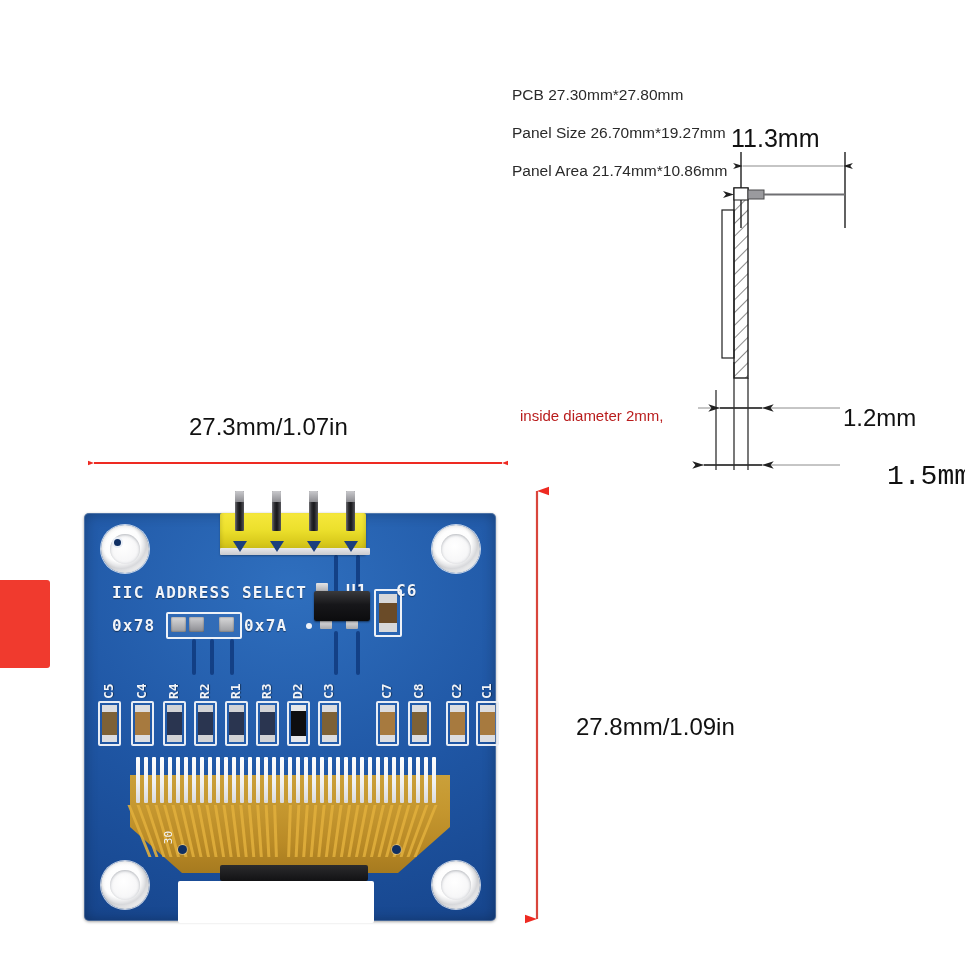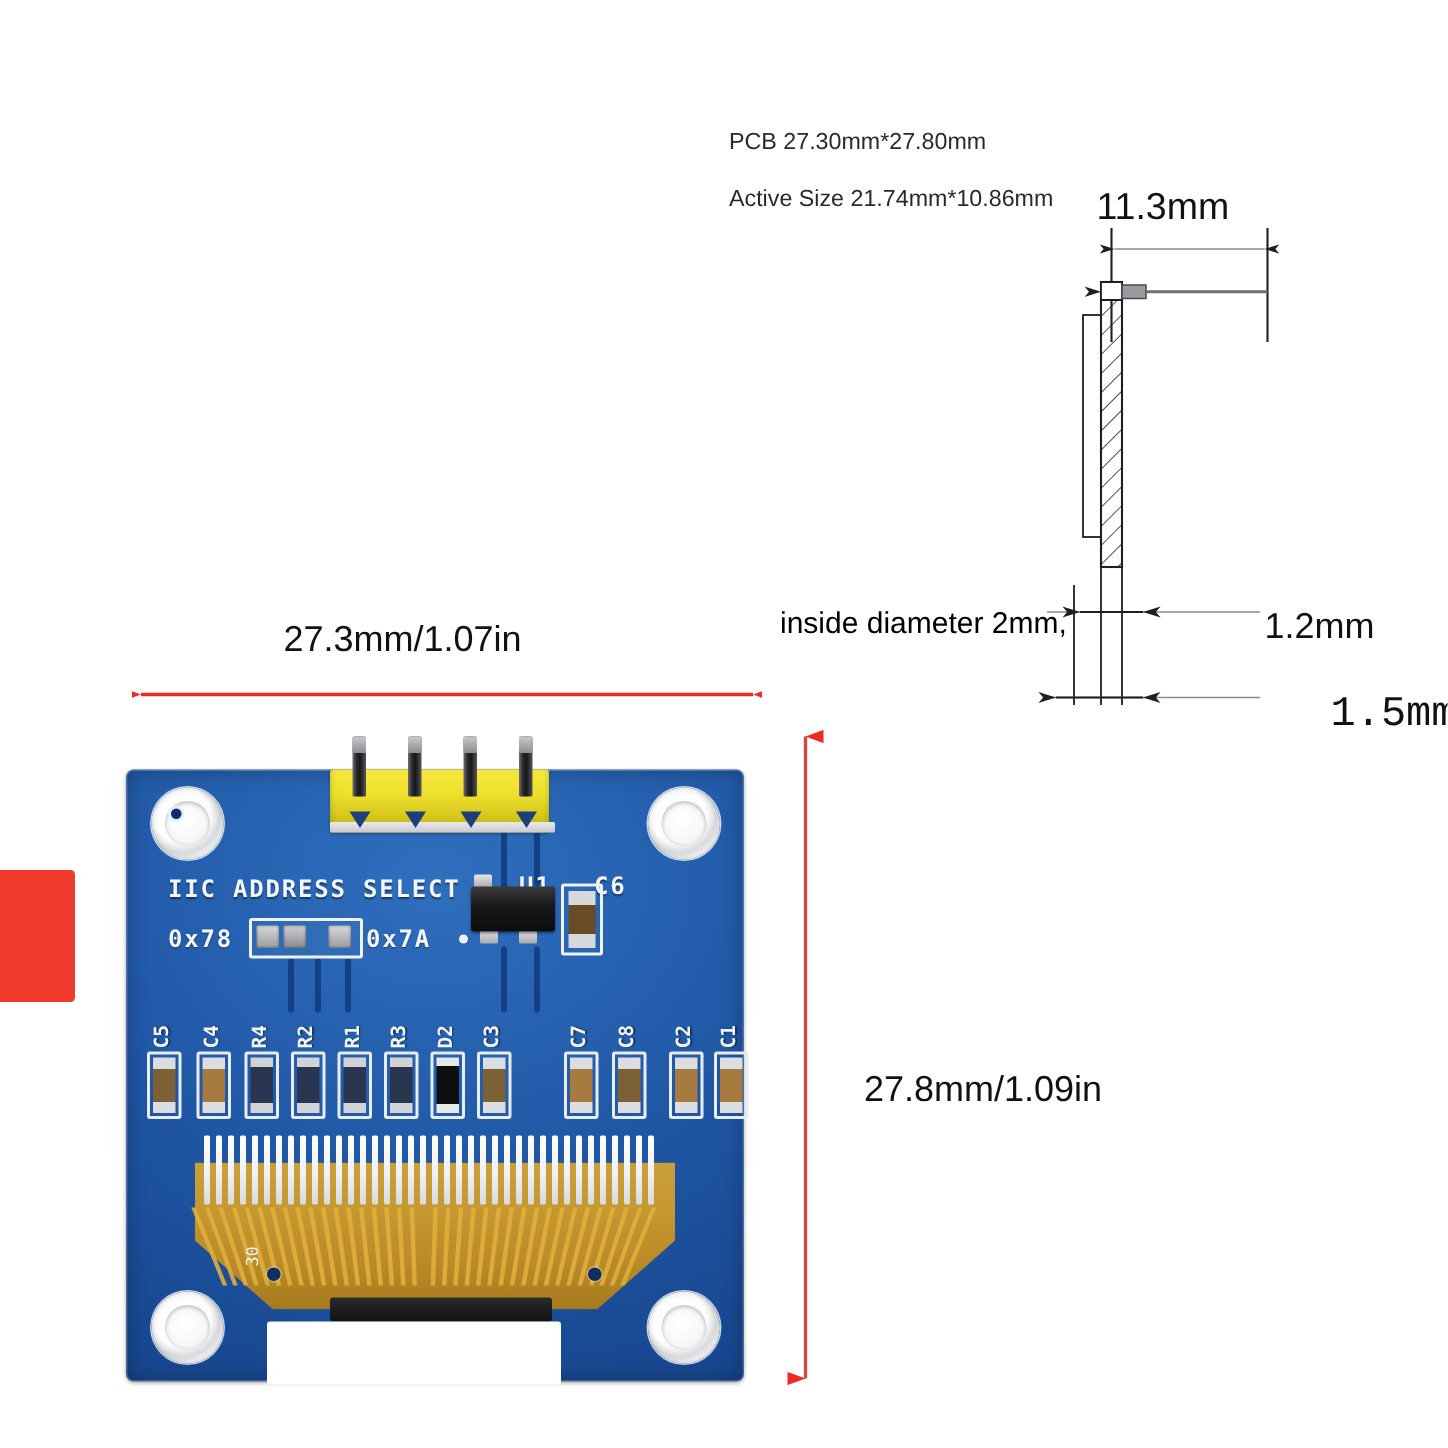"PCB 27.30mm*27.80mm" .spec-block { left: 486px -> 512px }
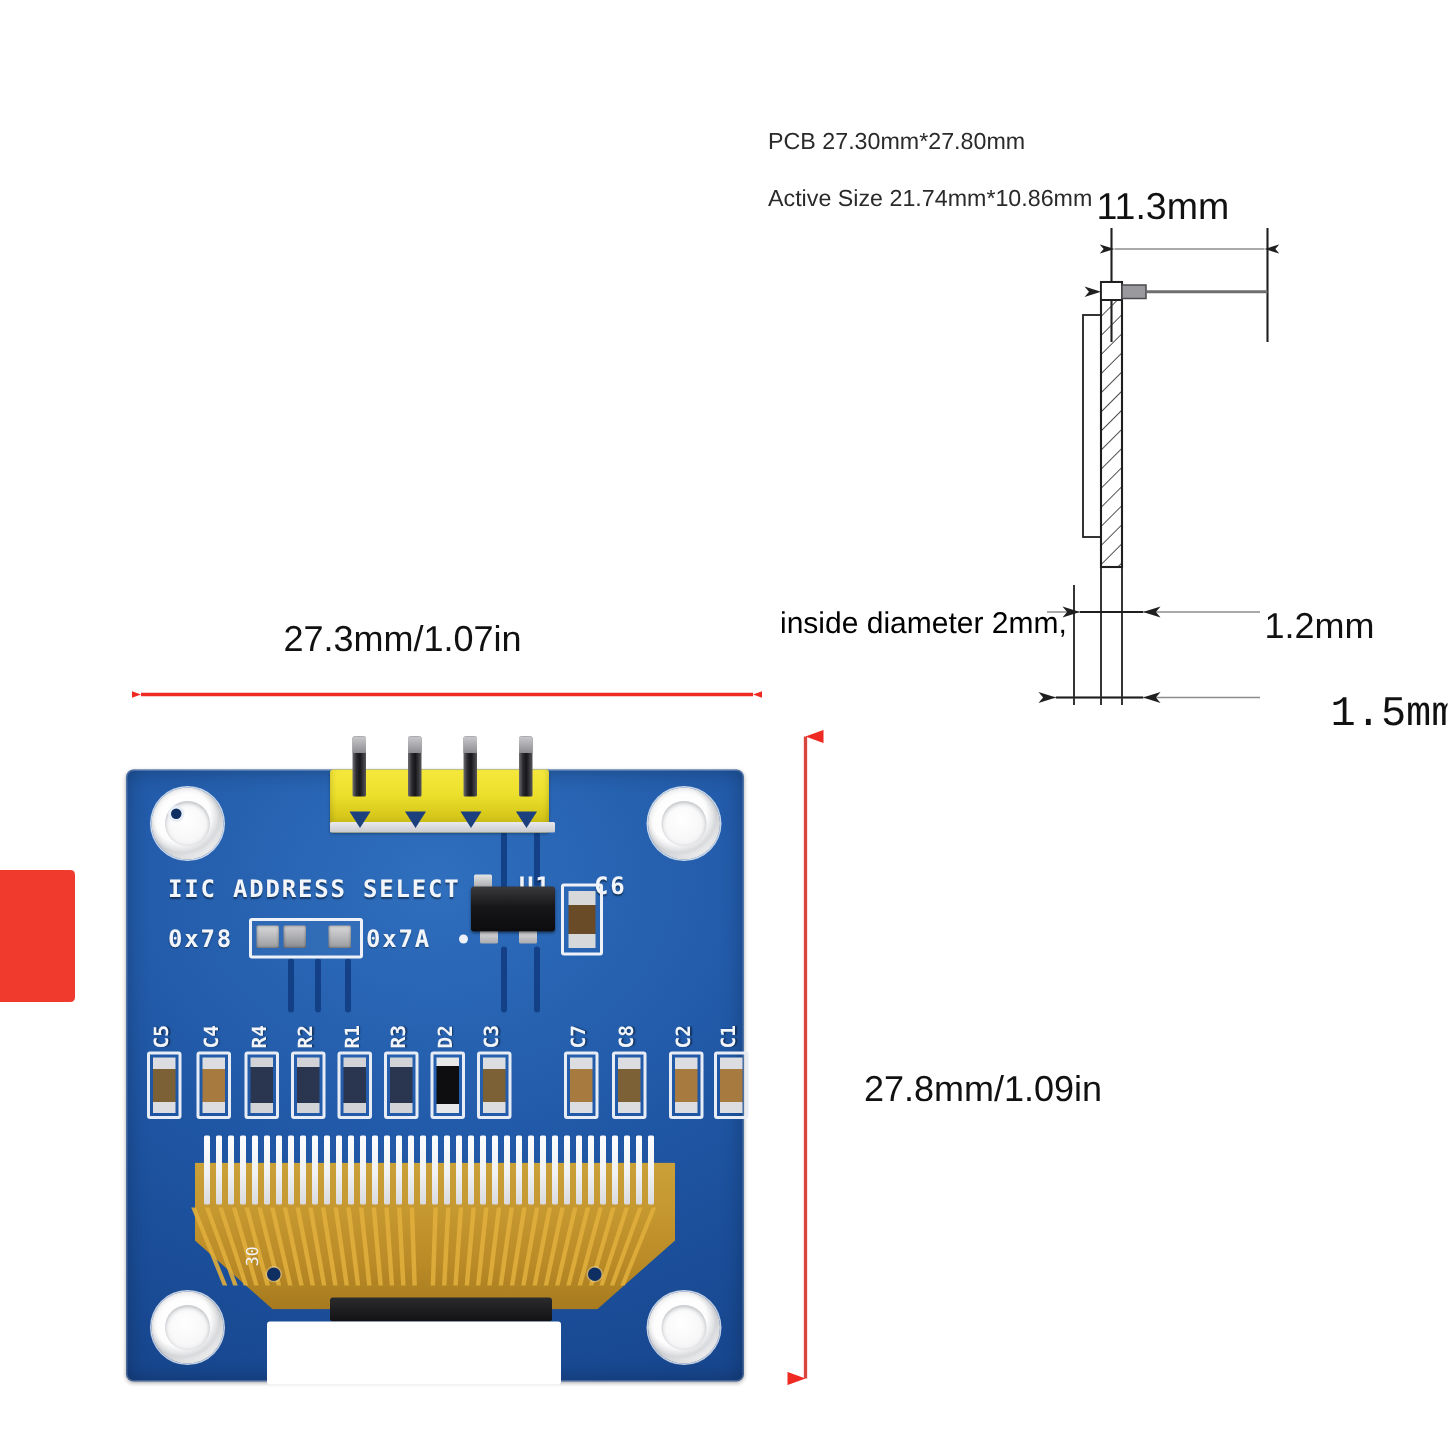"Panel Size 26.70mm*19.27mm" div.spec-line { html: none -> <div>Panel Size 26.70mm*19.27mm</div> }
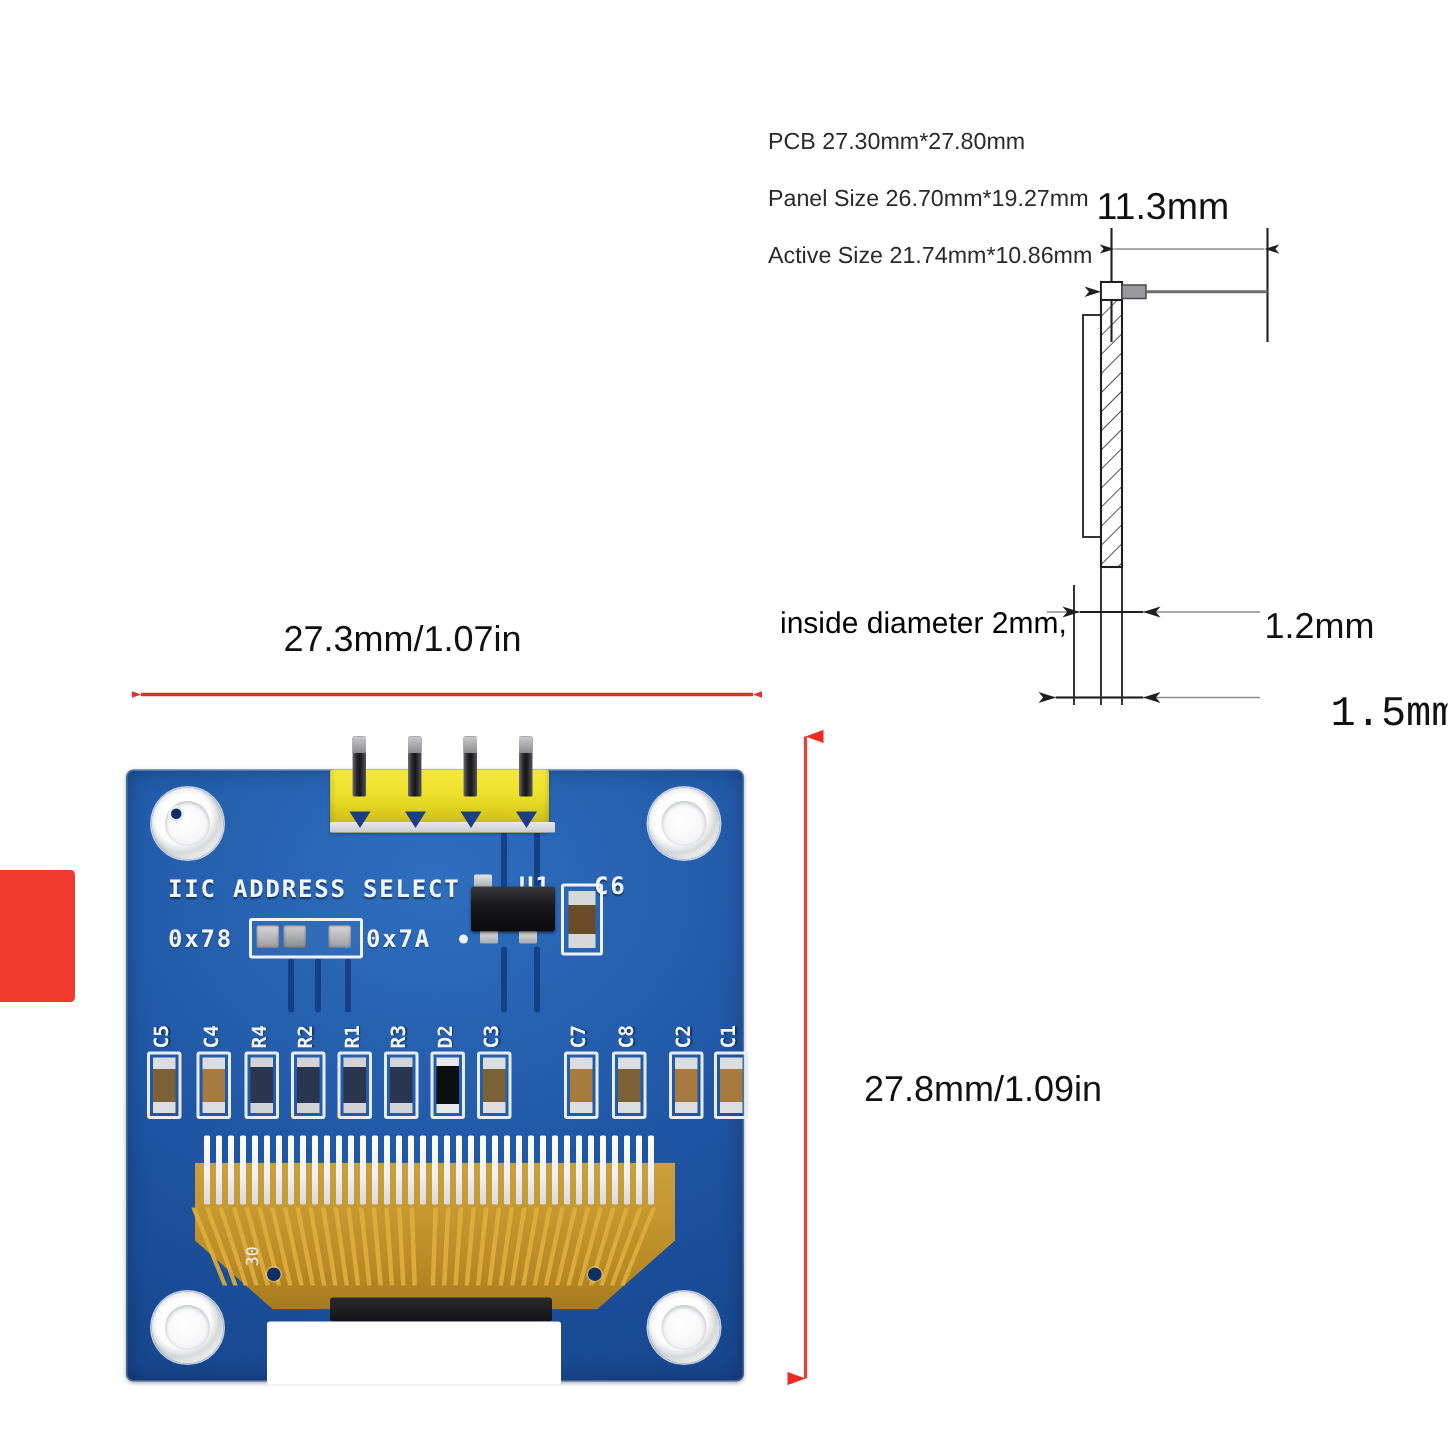"Active Size 21.74mm*10.86mm" div.spec-line { text: Active Size -> Panel Area }
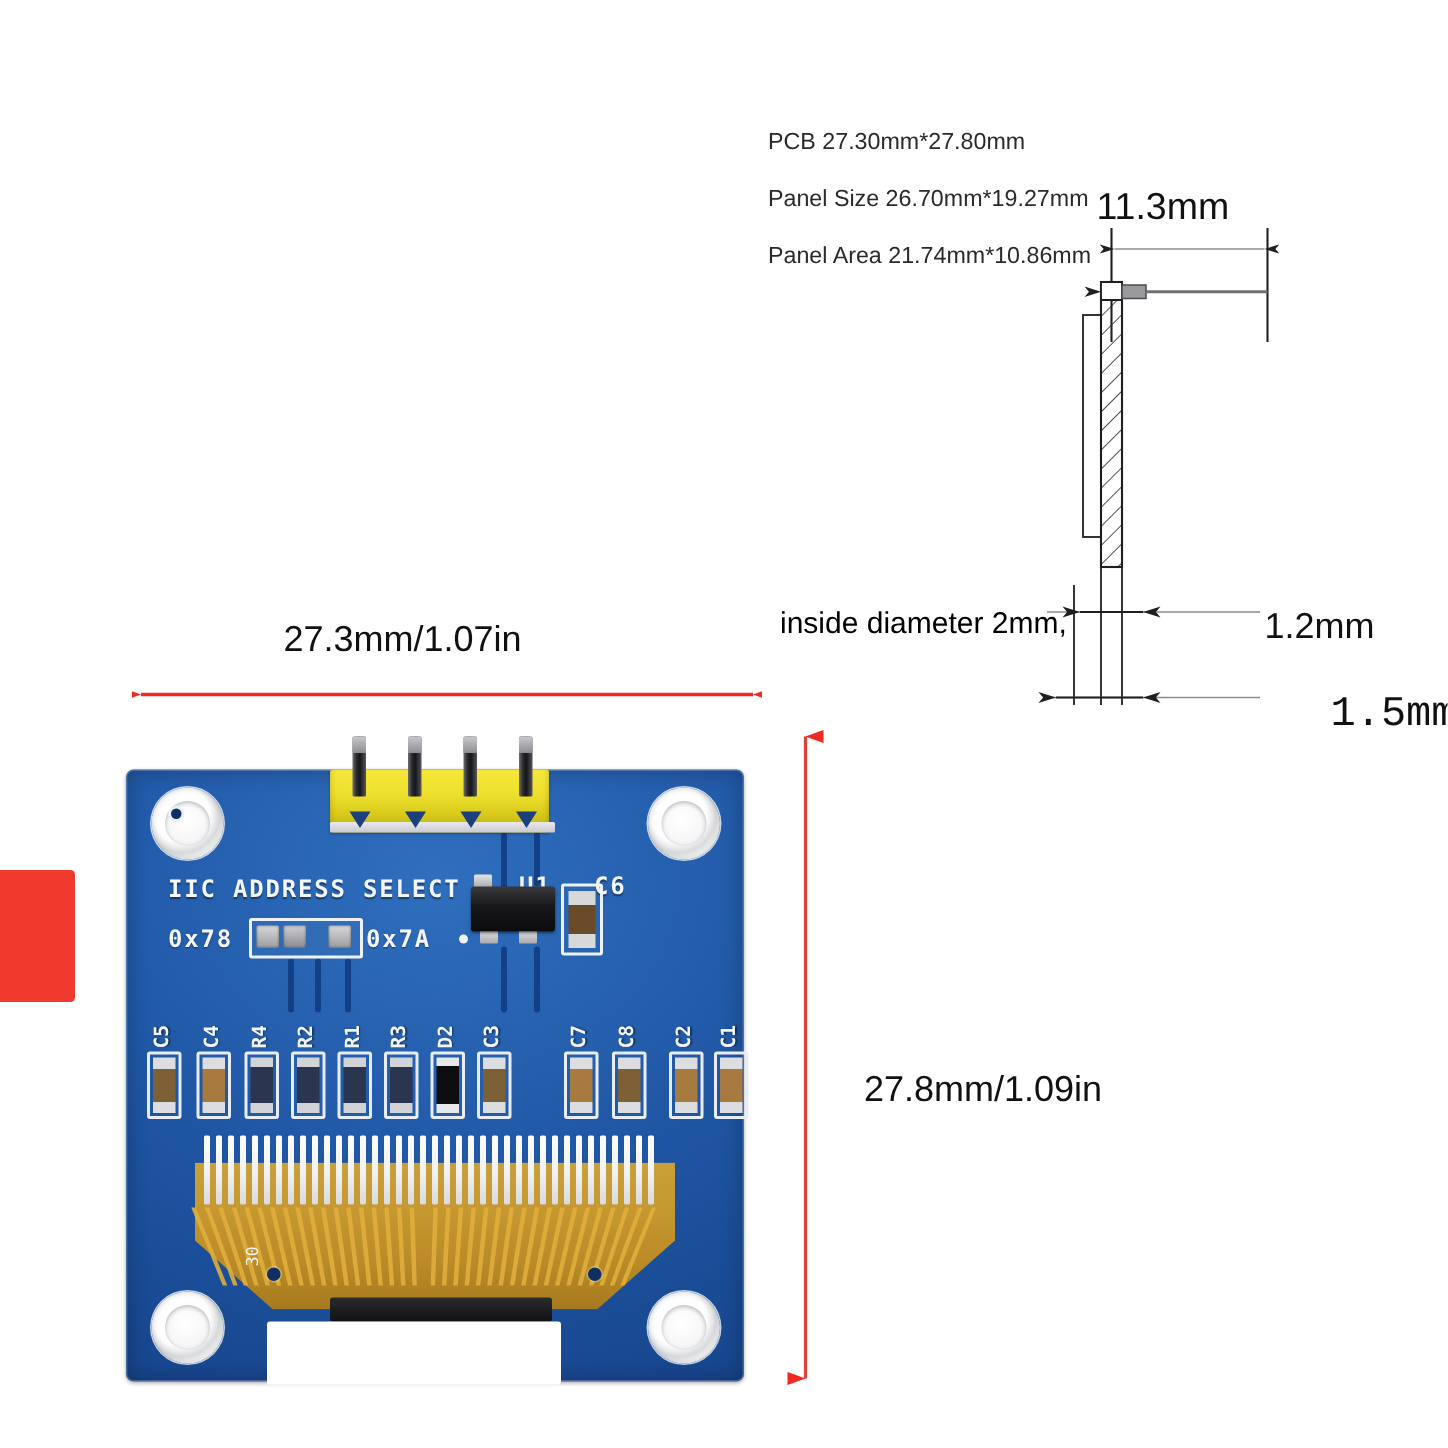"inside diameter 2mm," .note-line { color: #000000 -> #b91c1c; font-size: 20px -> 15px }
